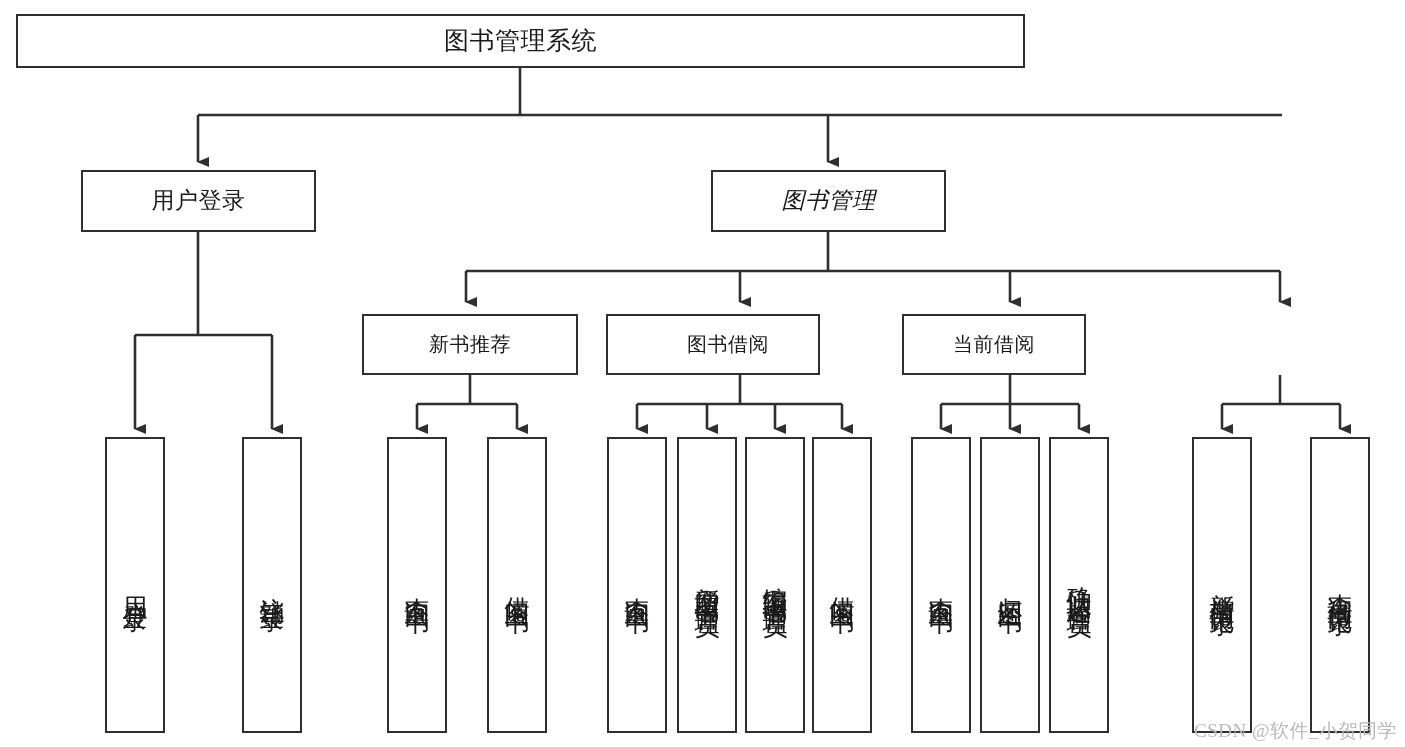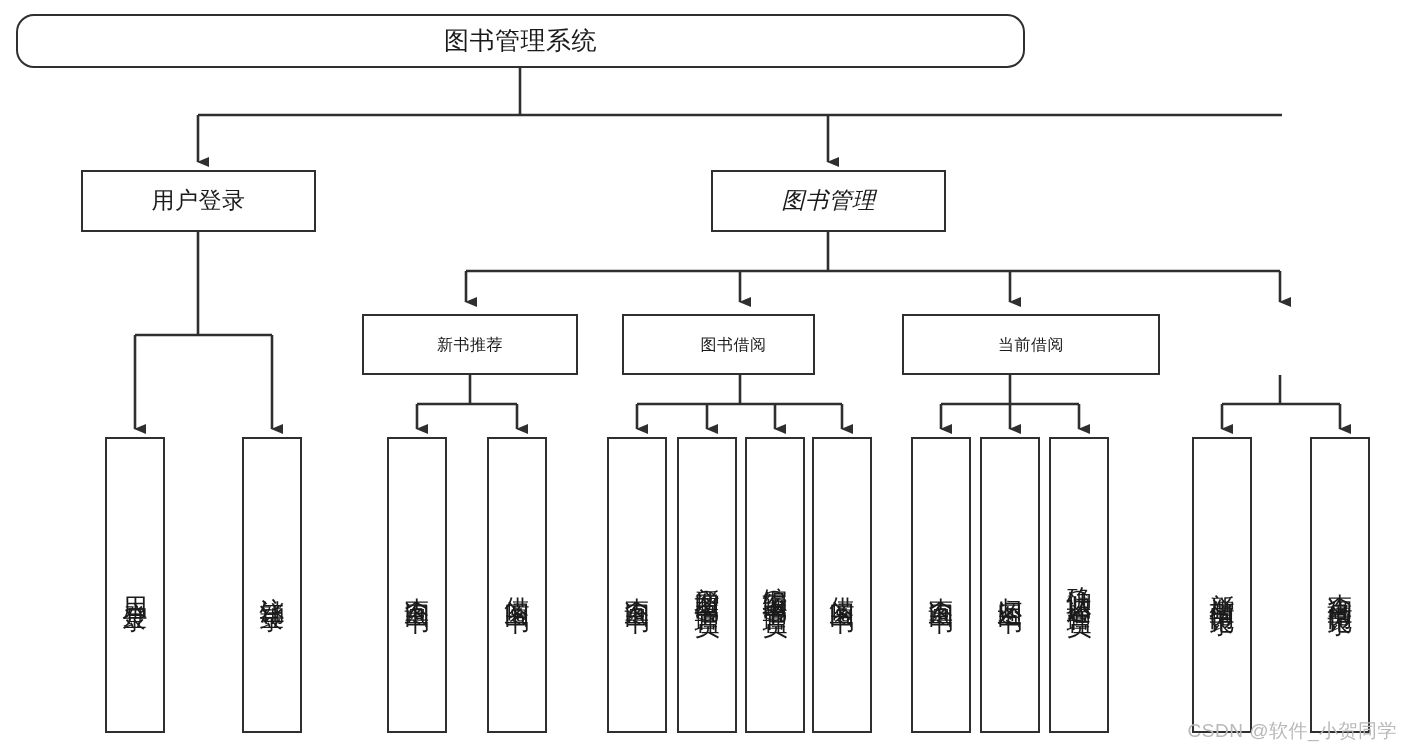"图书管理系统" div.node { border-radius: 18px -> none }
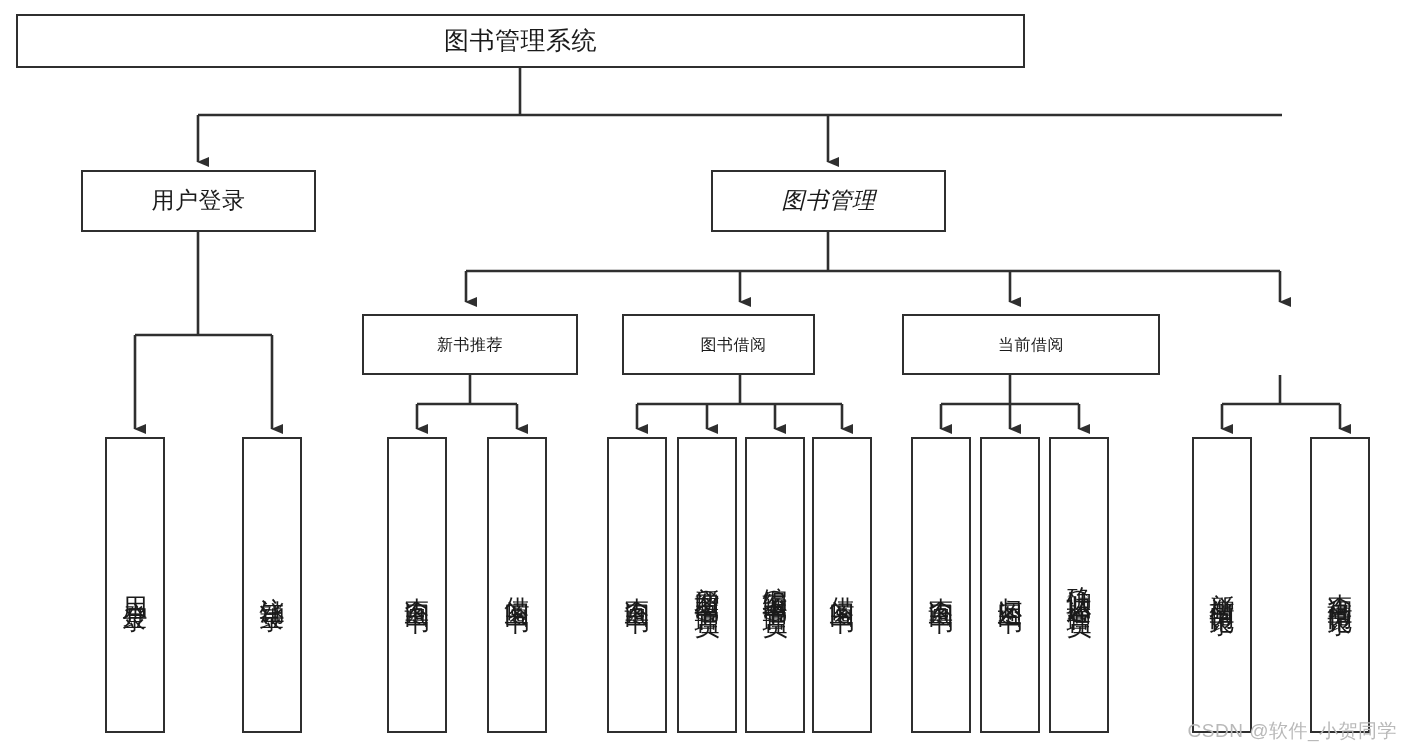"新书推荐" .node.level-3 .label { font-size: 16px -> 20px }
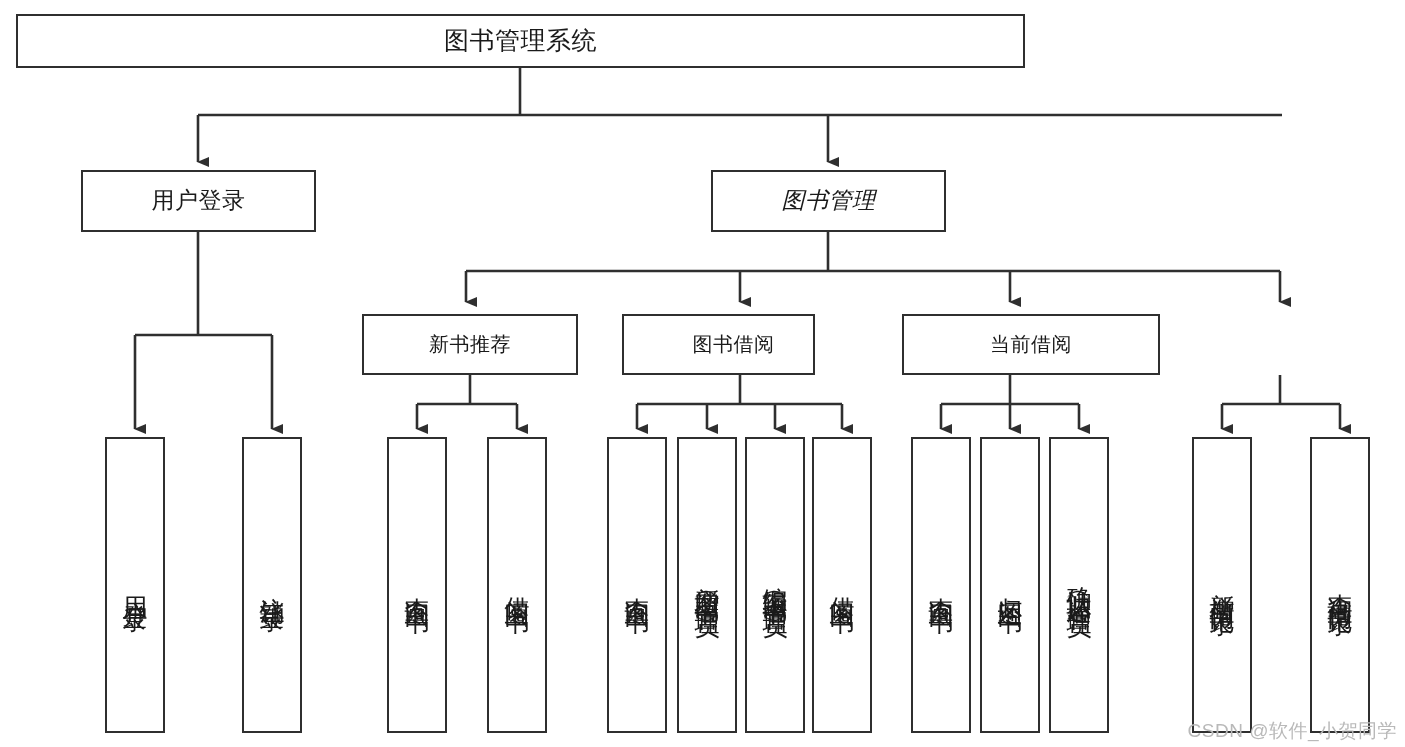"图书借阅" div.node { left: 622px -> 606px; width: 193px -> 214px }
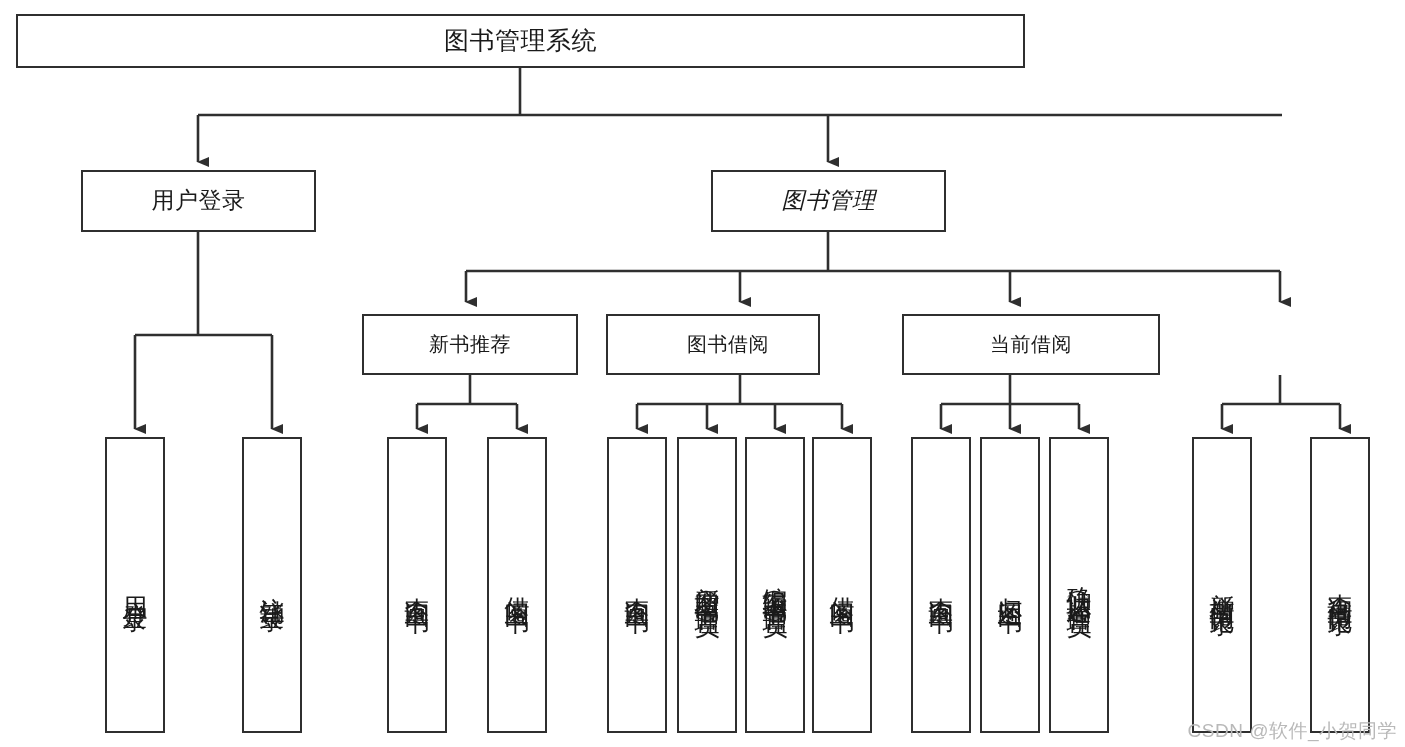"当前借阅" div.node { width: 258px -> 184px }
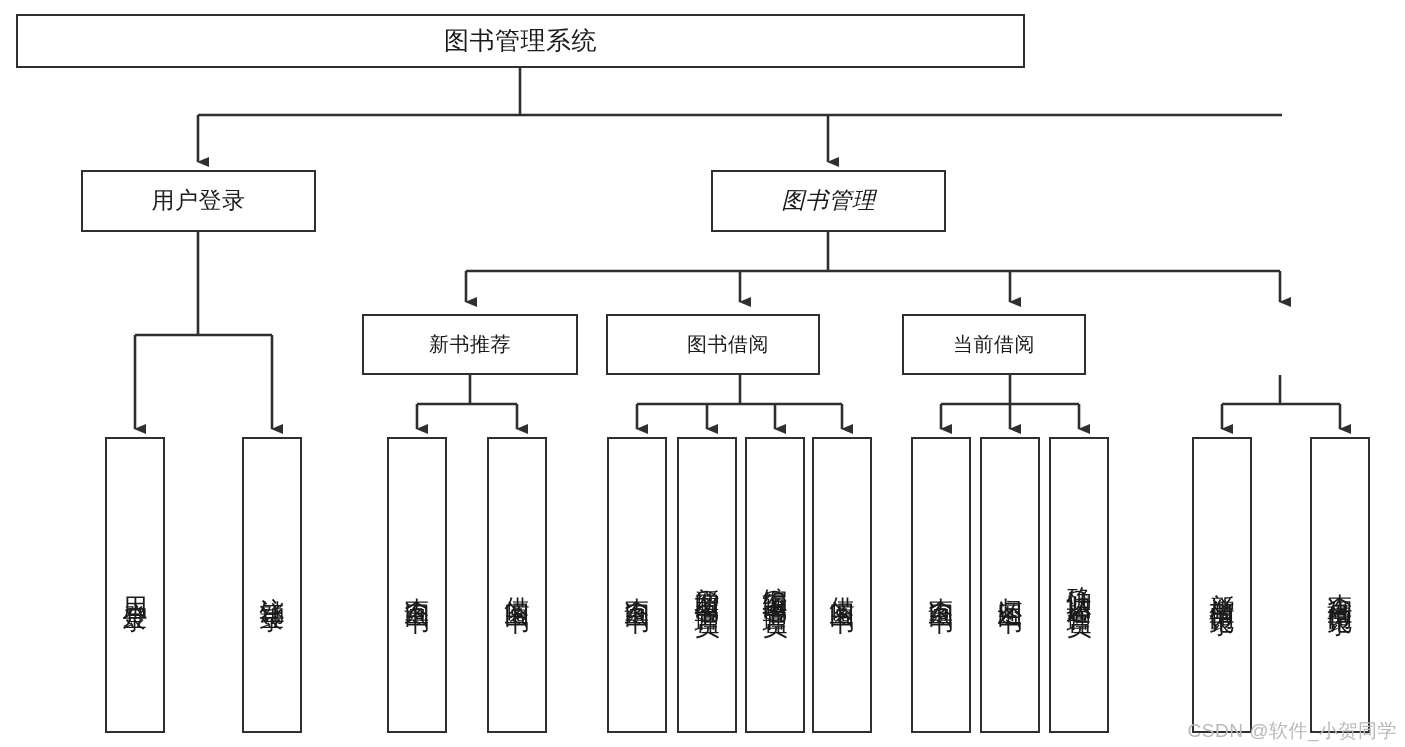"CSDN @软件_小贺同学" .watermark { font-family: Liberation Sans, sans-serif -> Liberation Serif, serif }
